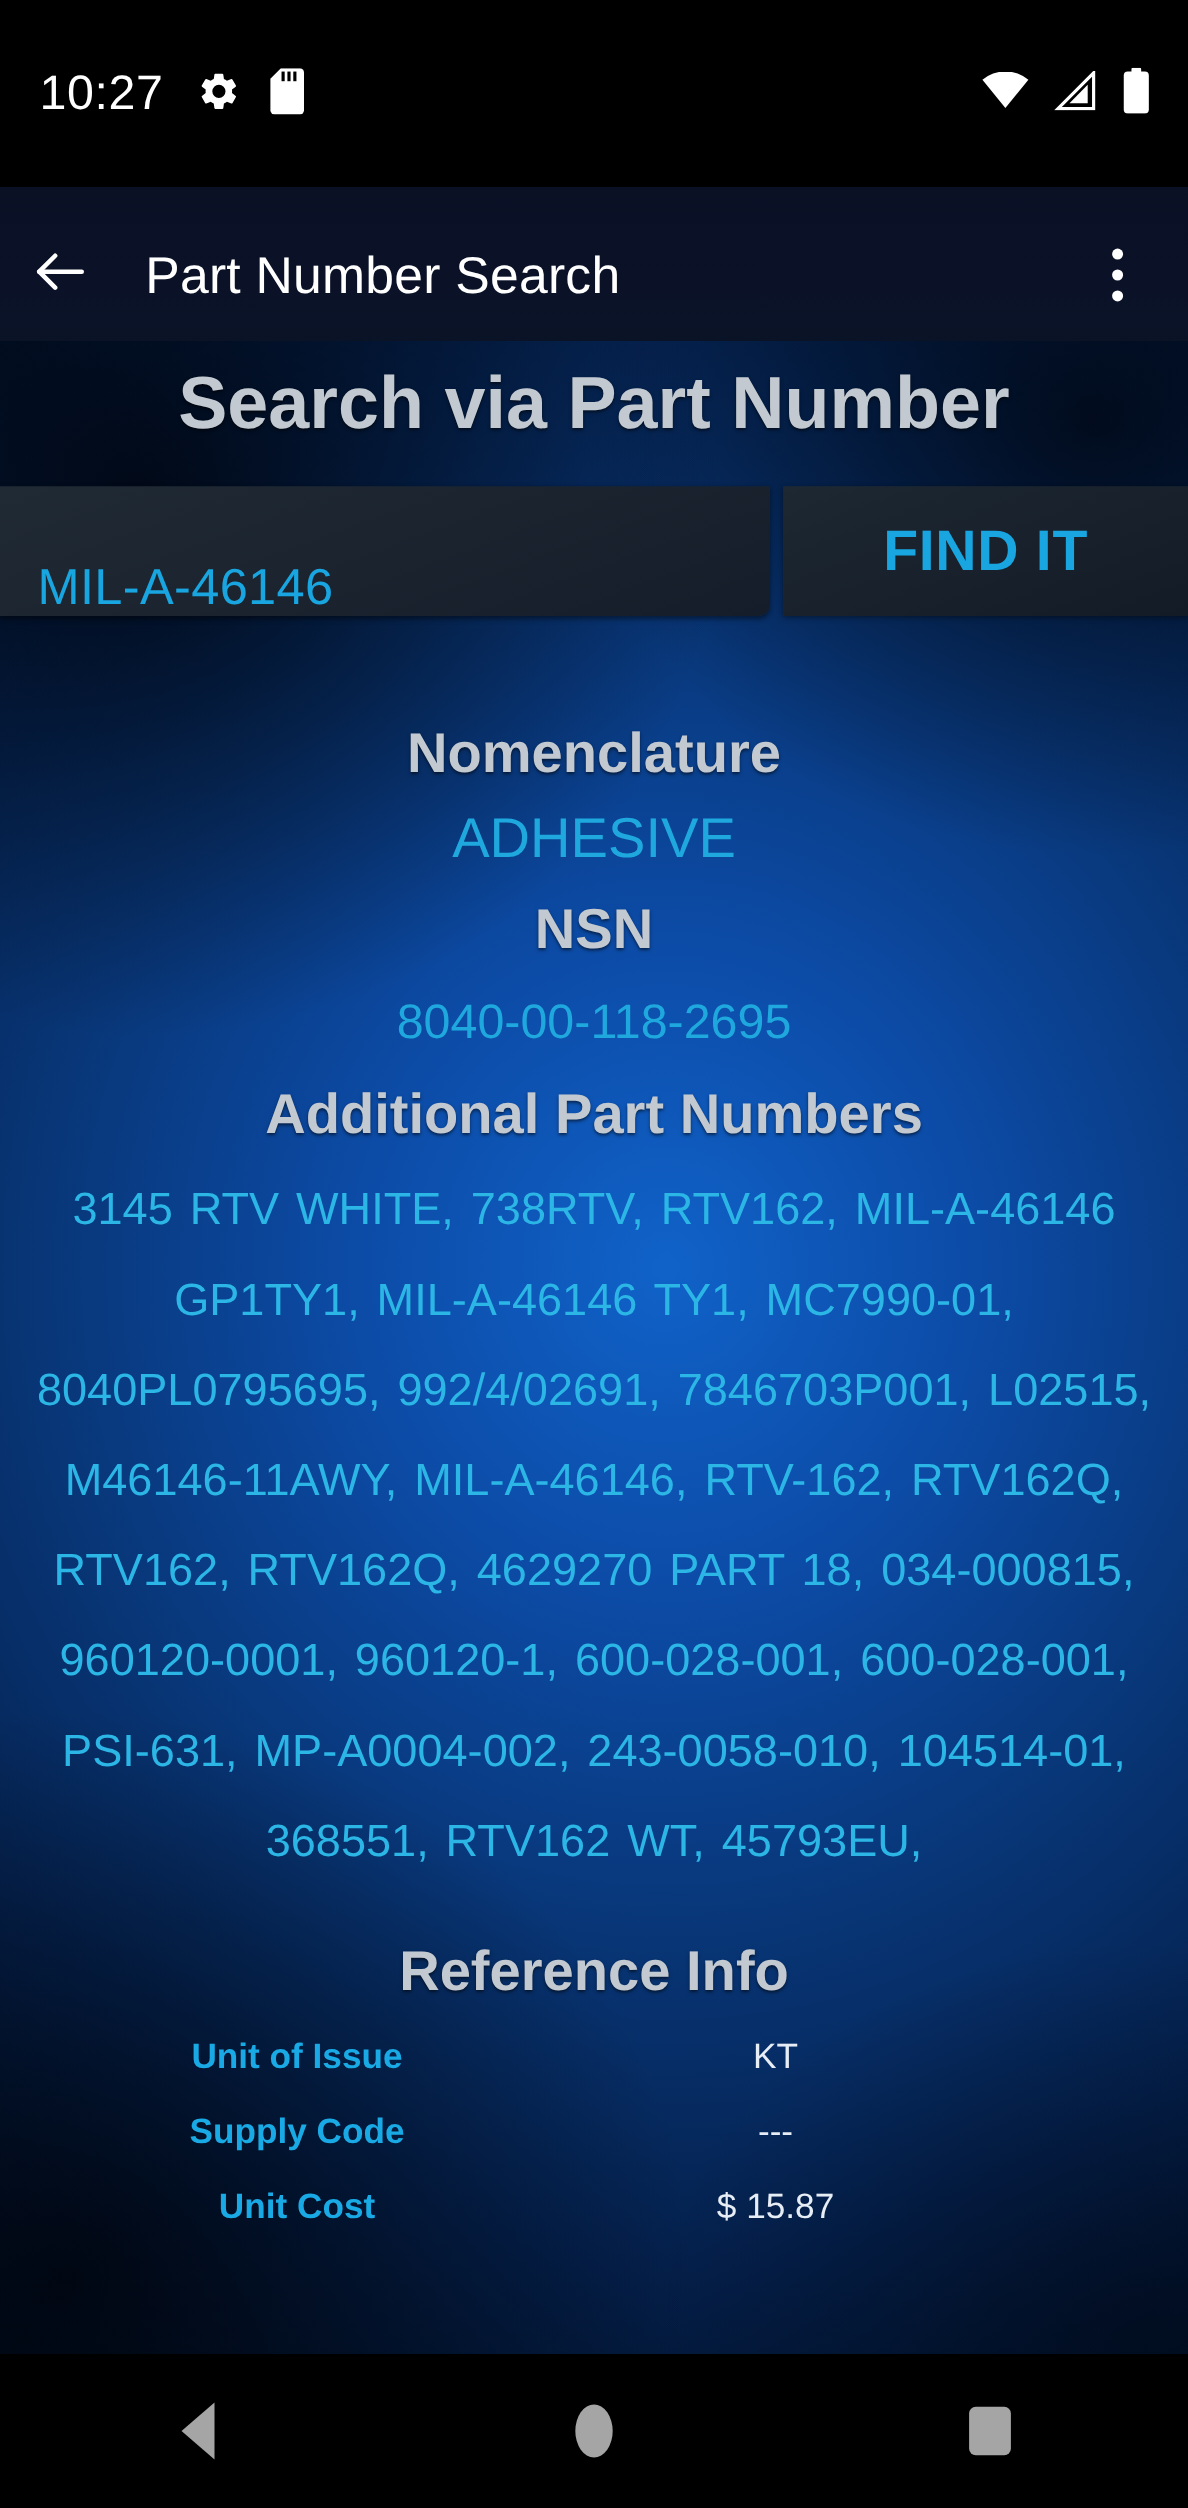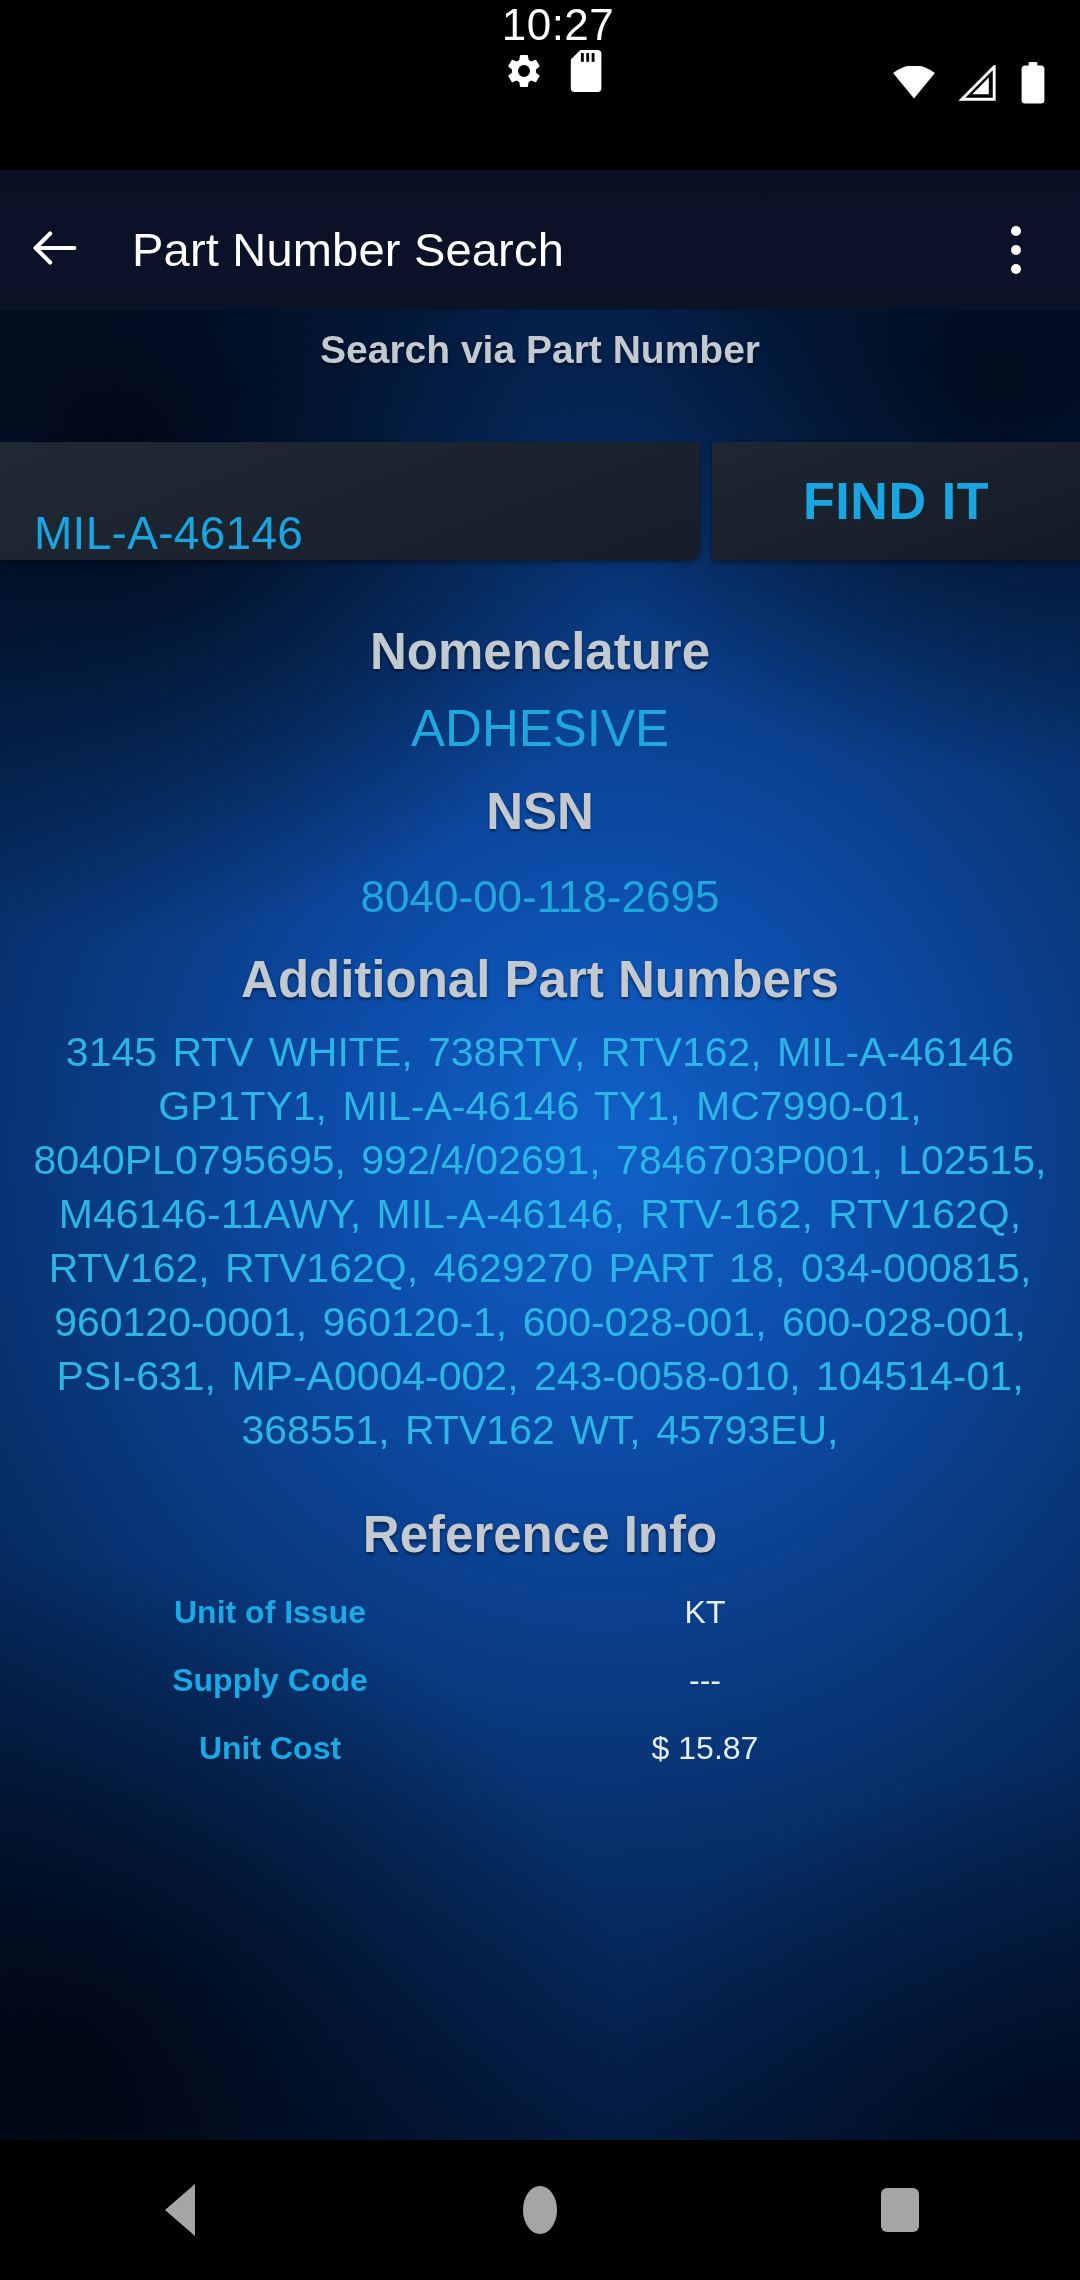"10:27" .statusbar { flex-direction: column -> none }
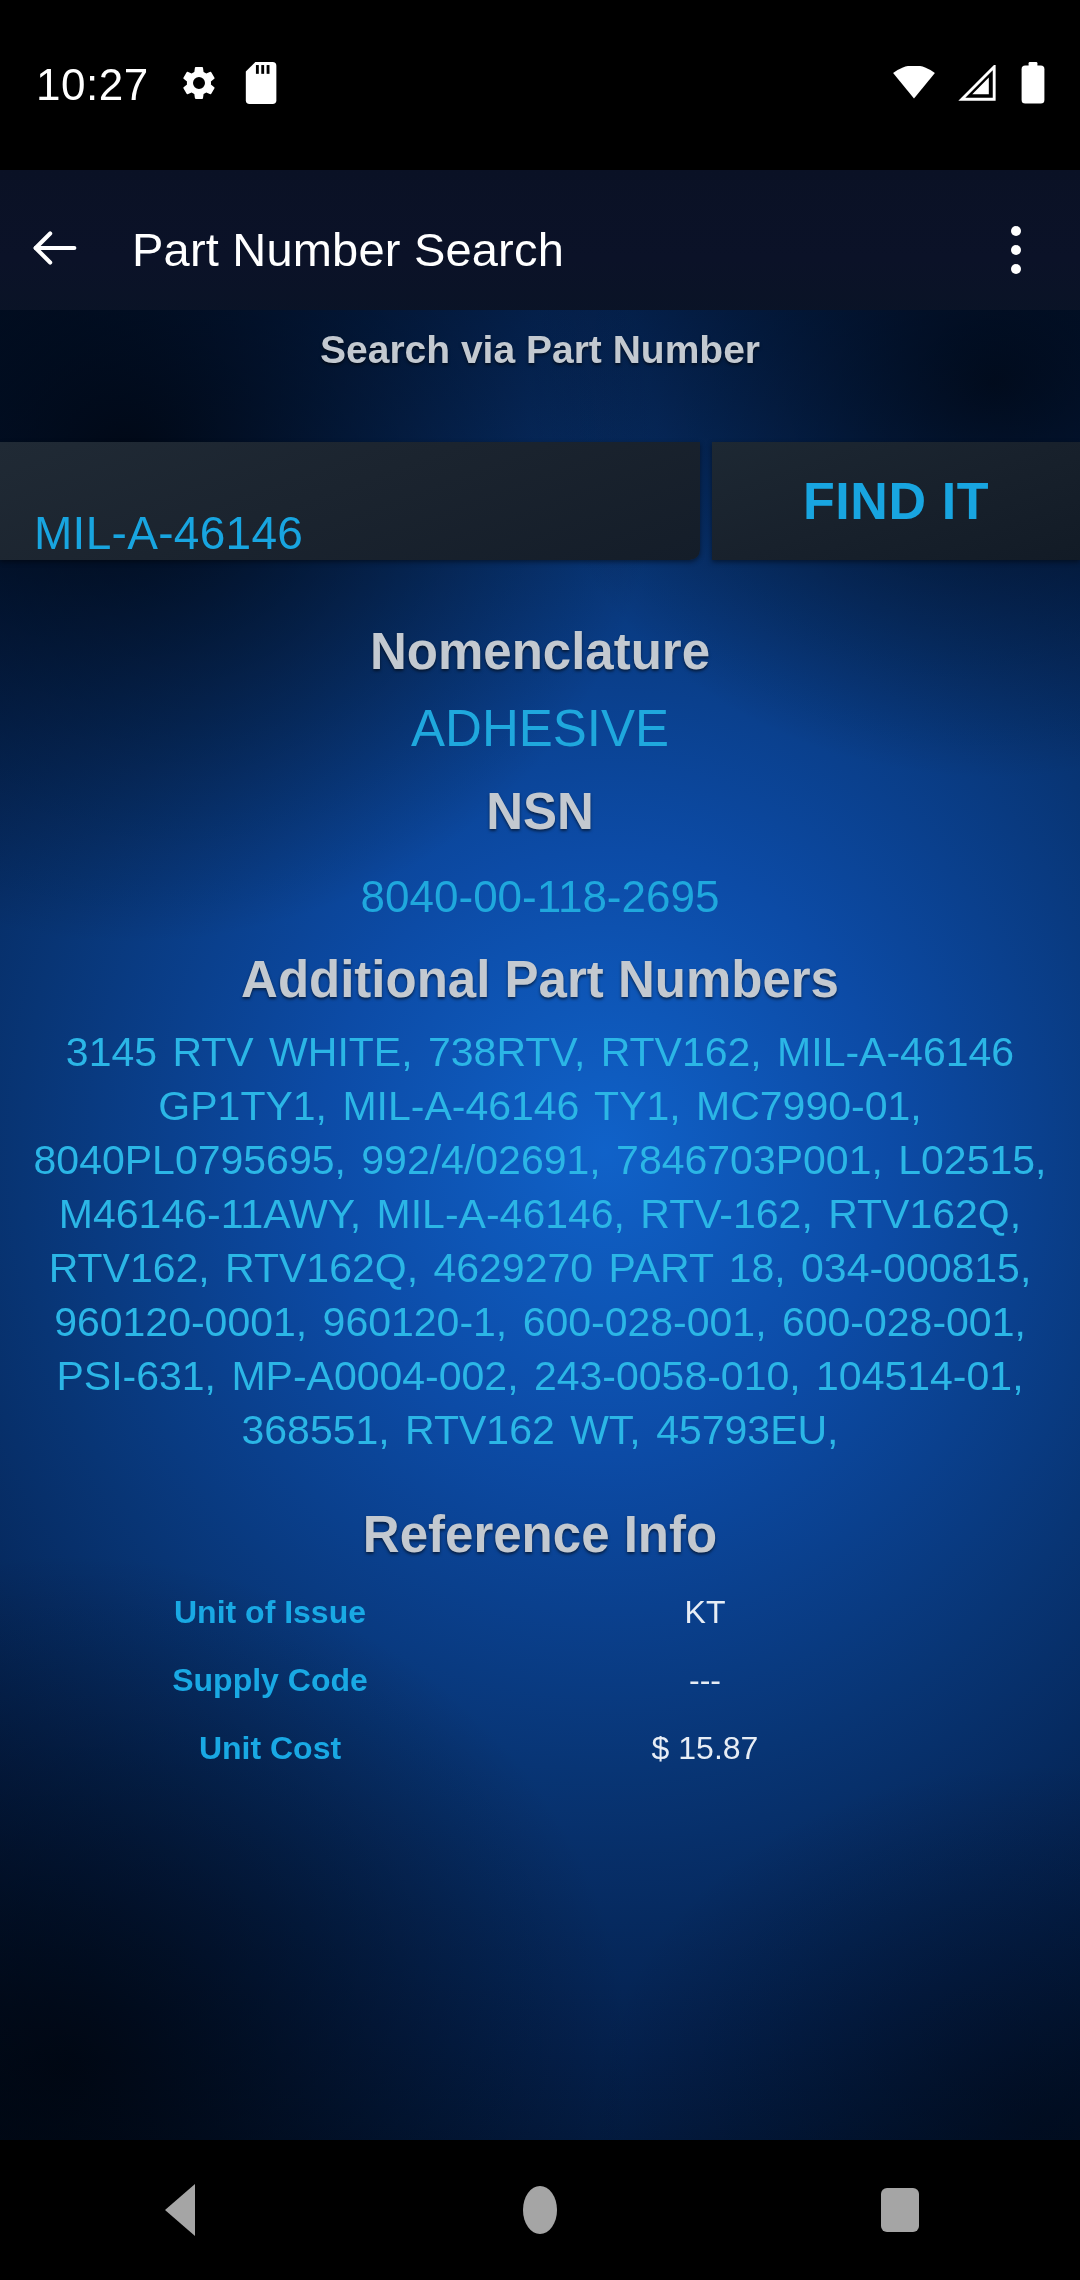"Search via Part Number" .h-search { font-size: 39px -> 67px }
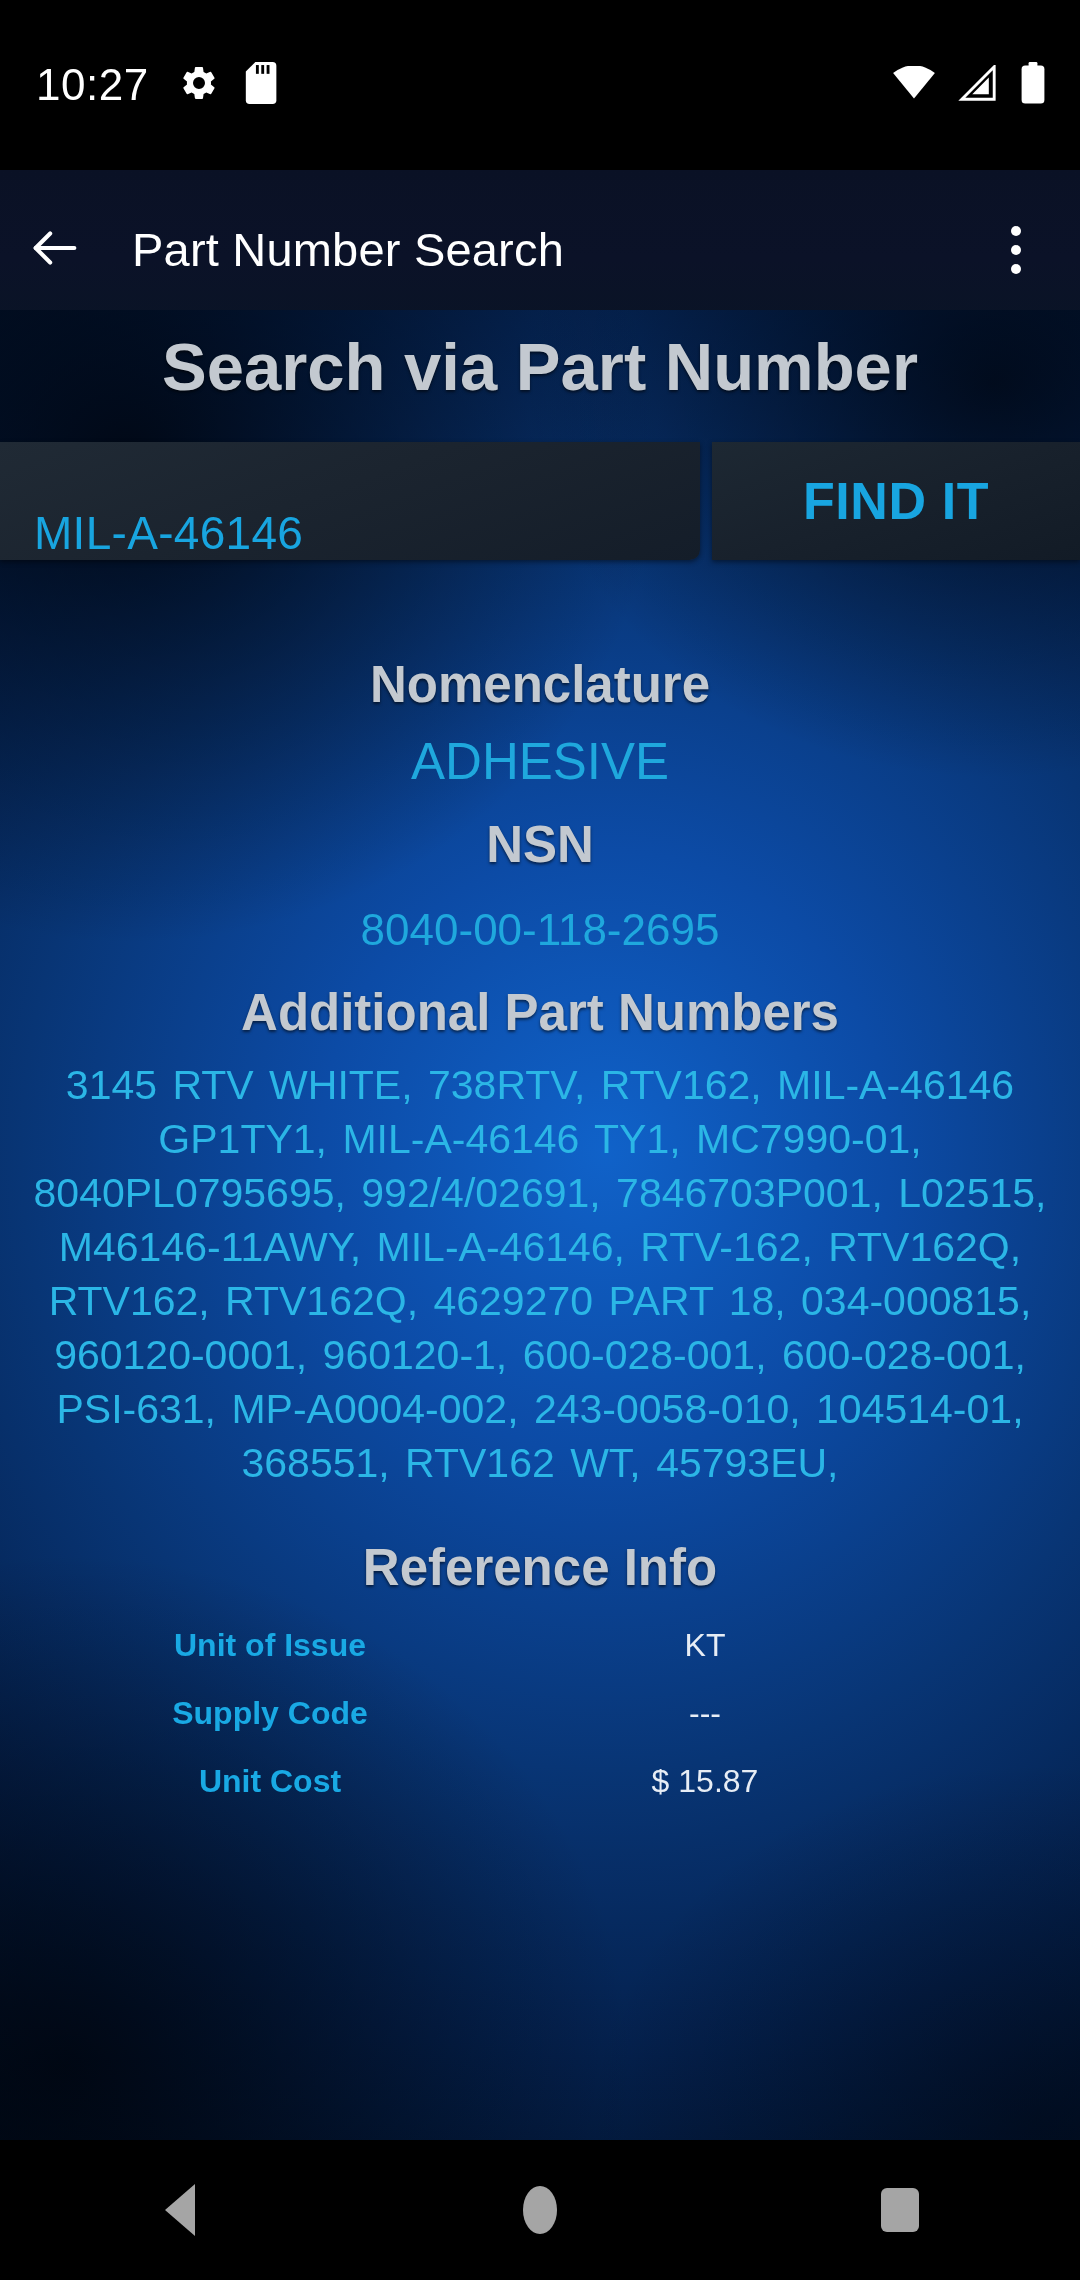"3145 RTV WHITE, 738RTV, RTV162," .pn-list { line-height: 54px -> 82px }
